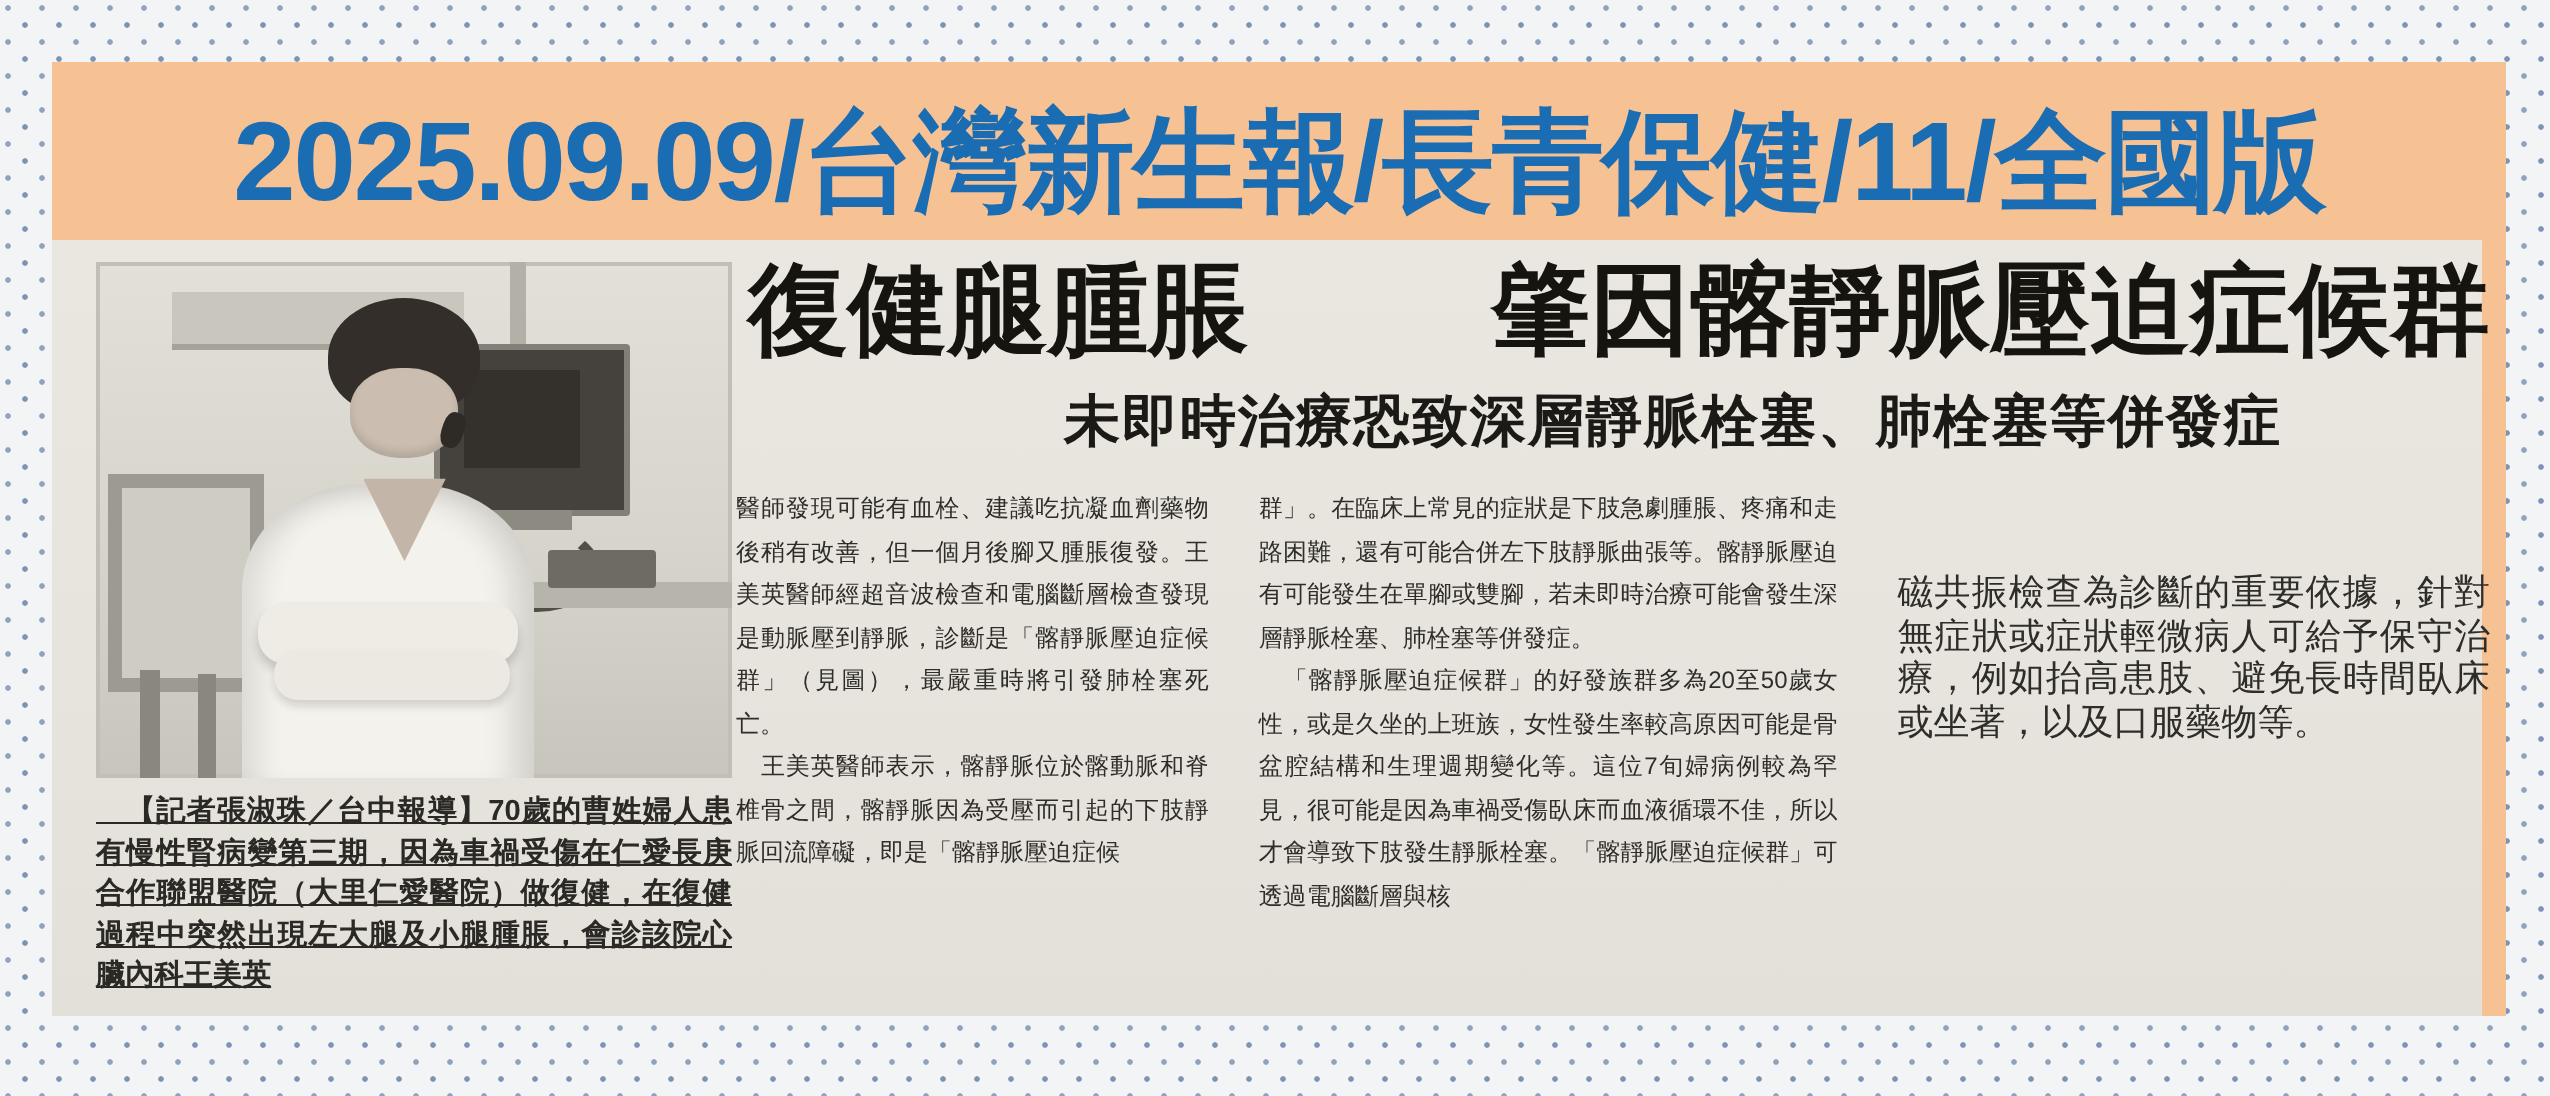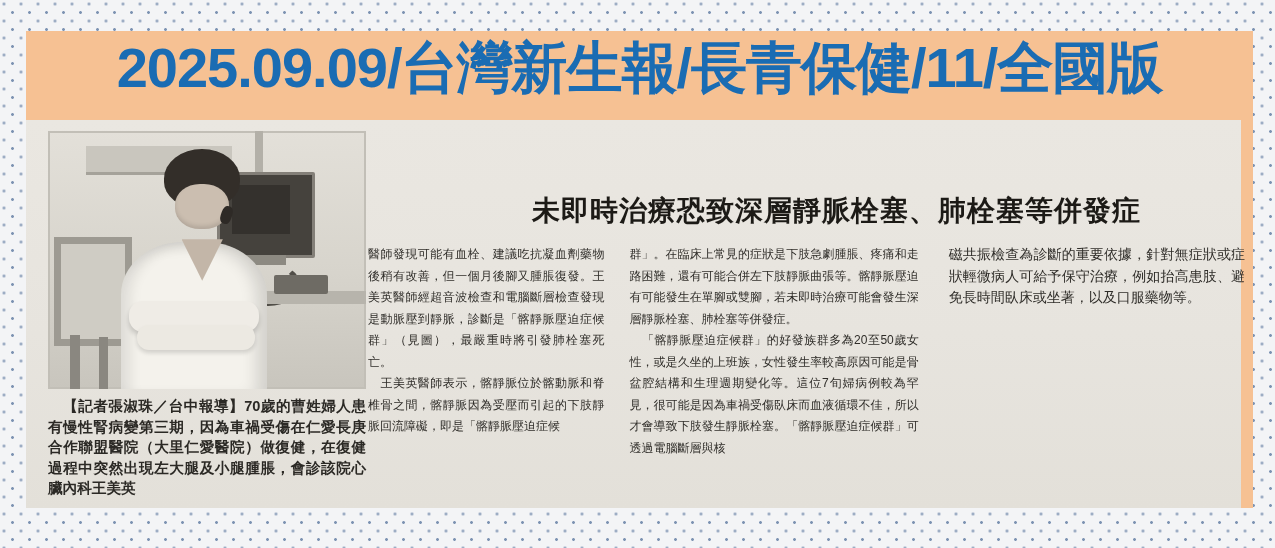"2025.09.09/台灣新生報/長青保健/11/全國版" .banner { align-items: flex-start -> flex-end }
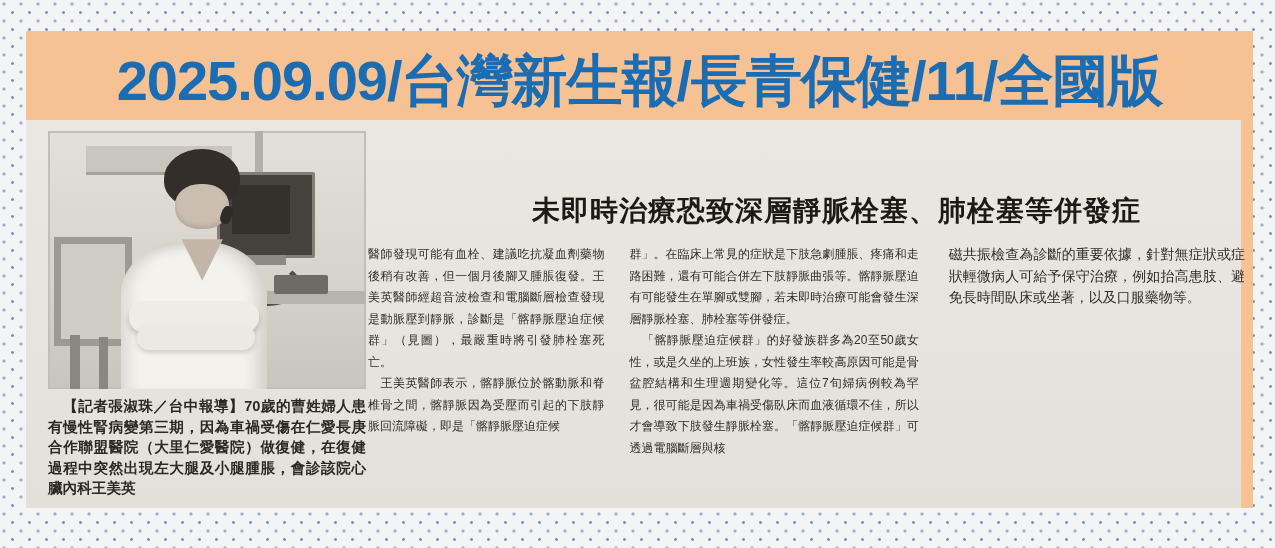"復健腿腫脹" div.headline { html: none -> <div> <span>復健腿腫脹</span> <span>肇因髂靜脈壓迫症候群</span> </div> }
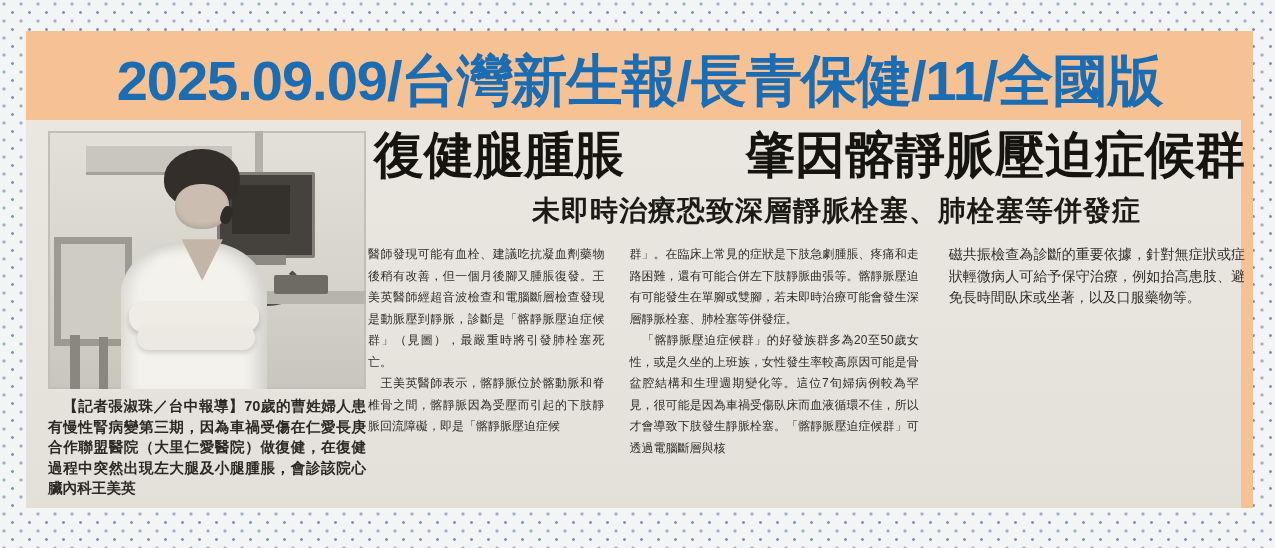"磁共振檢查為診斷的重要依據，針對無症狀或症狀輕微病人可給予保守治療，例如抬高患肢" .col-c { font-size: 14px -> 18px; margin-top: none -> 42px }
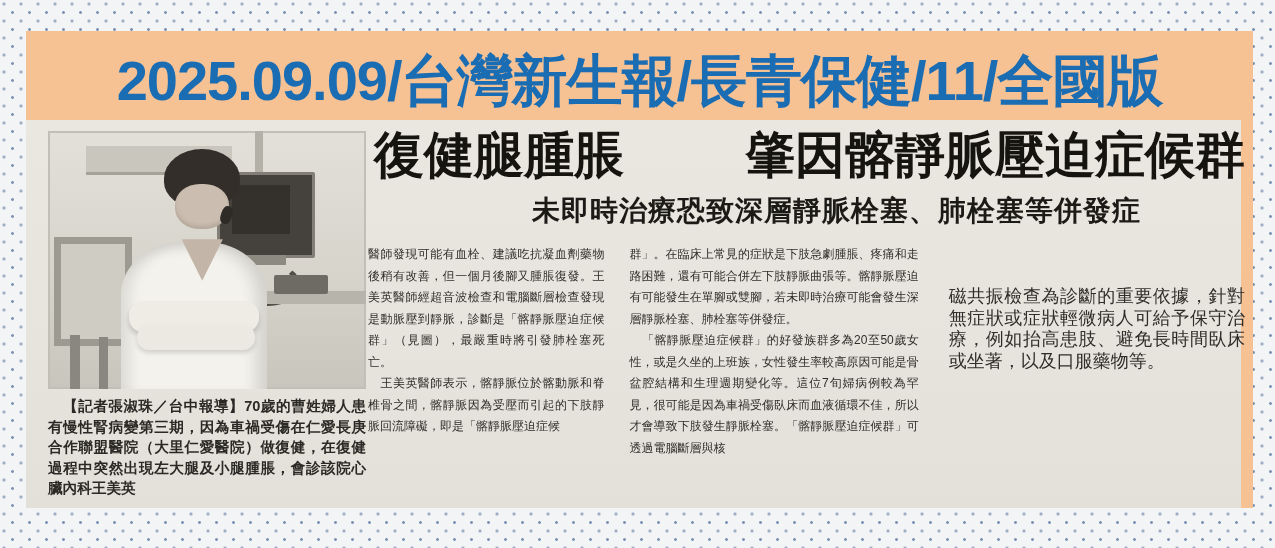"【記者張淑珠／台中報導】70歲的曹姓婦人患有慢性腎病變第三期，因為車禍受傷在仁愛" .caption { text-decoration: none -> underline }
